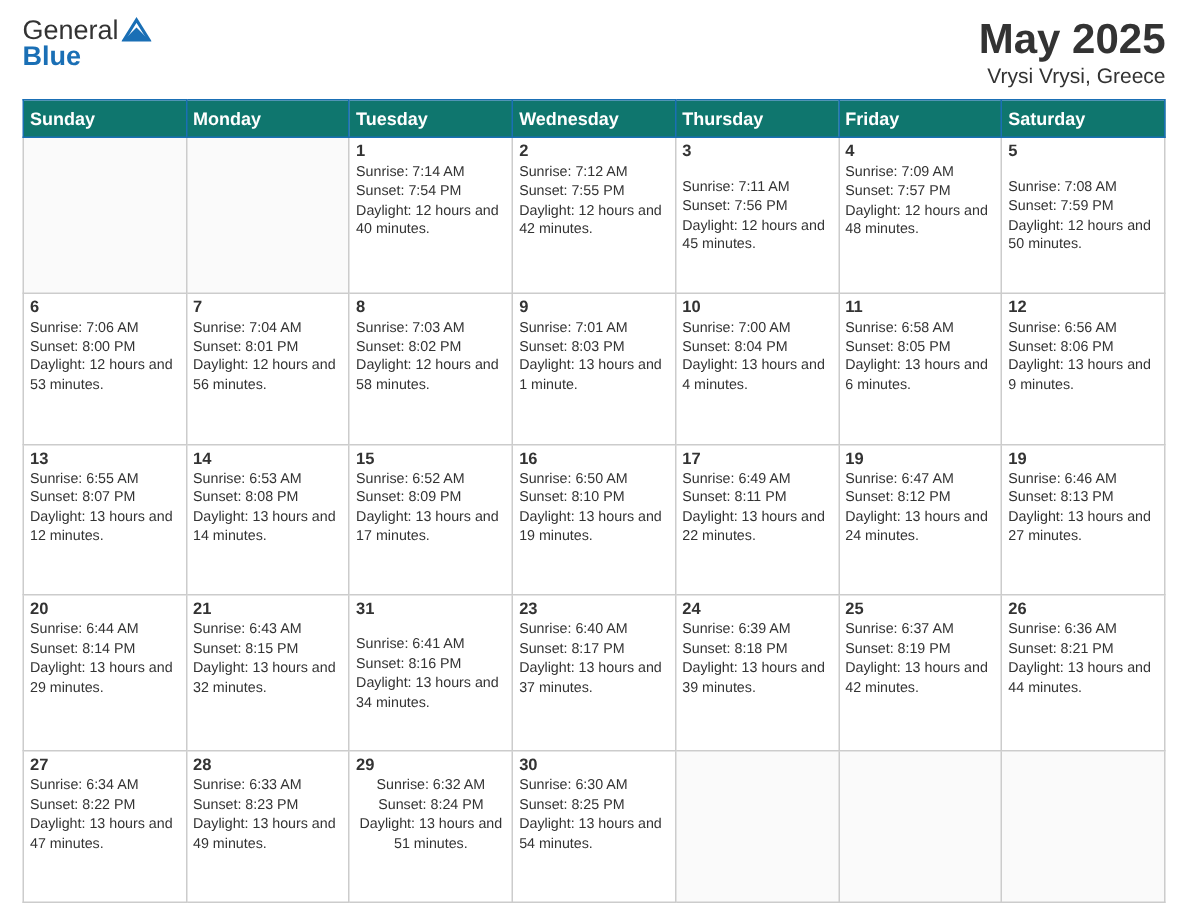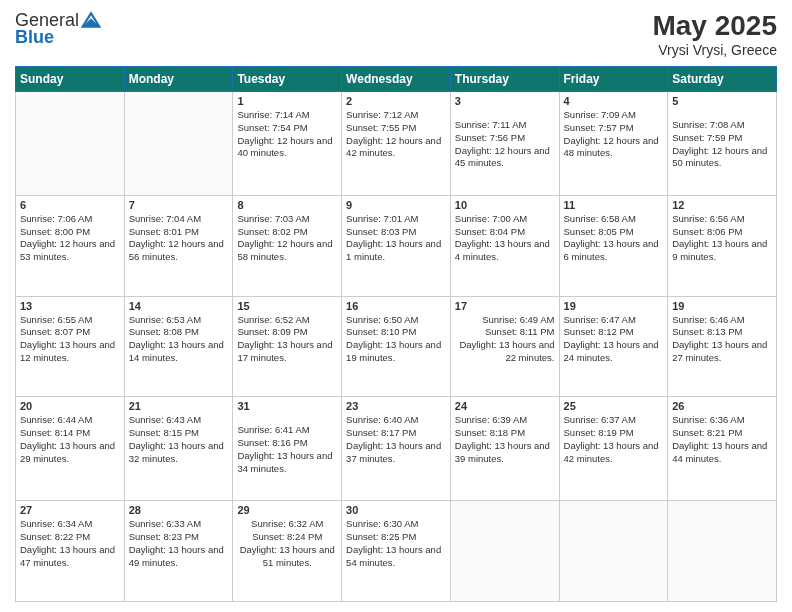"Sunrise: 6:49 AM" div.day-info { text-align: right -> none }
